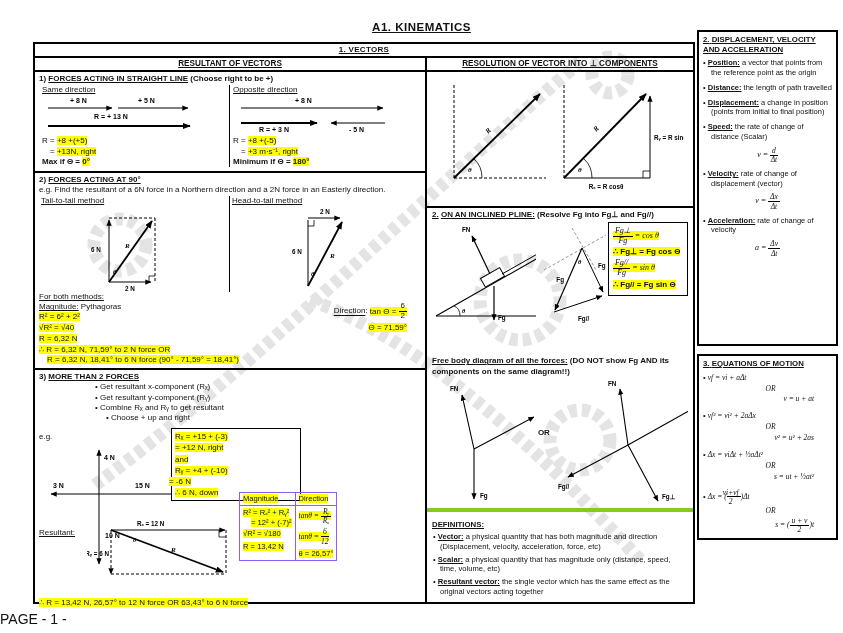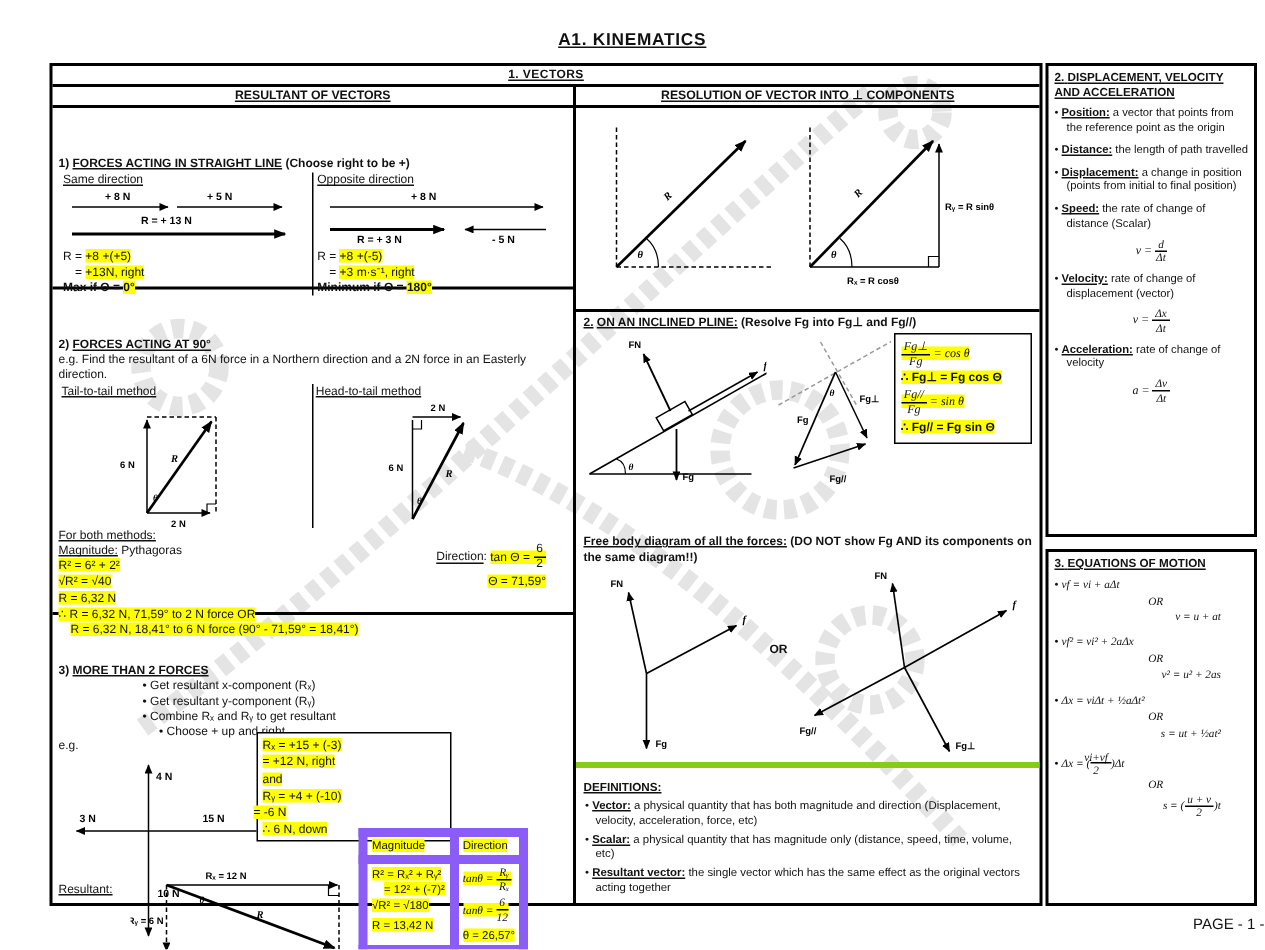"2. DISPLACEMENT, VELOCITY AND" .r2 { top: 42px -> 30px }
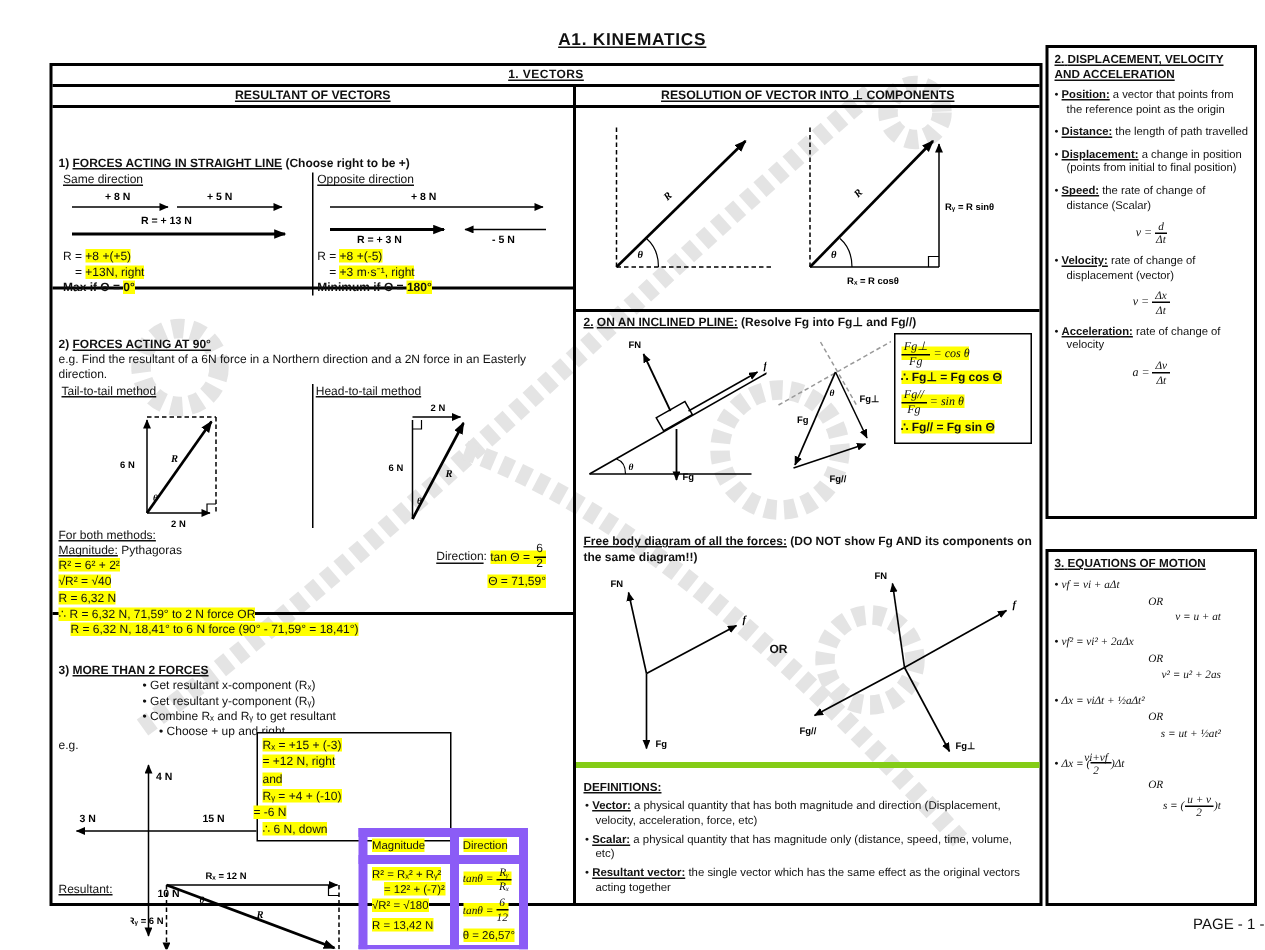"RESULTANT OF VECTORS" .lcol { width: 349px -> 392px }
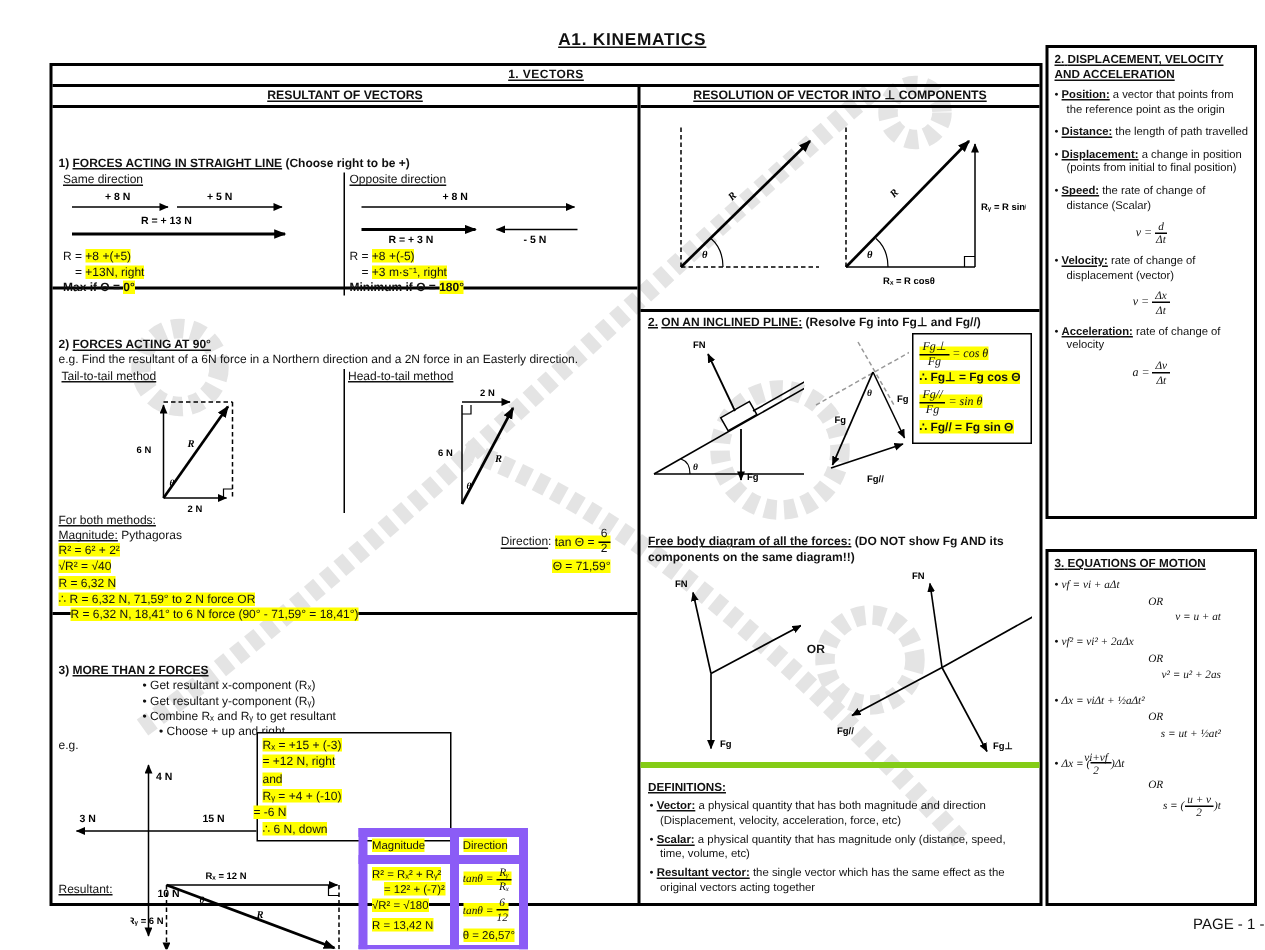"1) FORCES ACTING IN STRAIGHT" .sec { margin-top: 20px -> none; padding: 12px 4px -> 2px 4px }
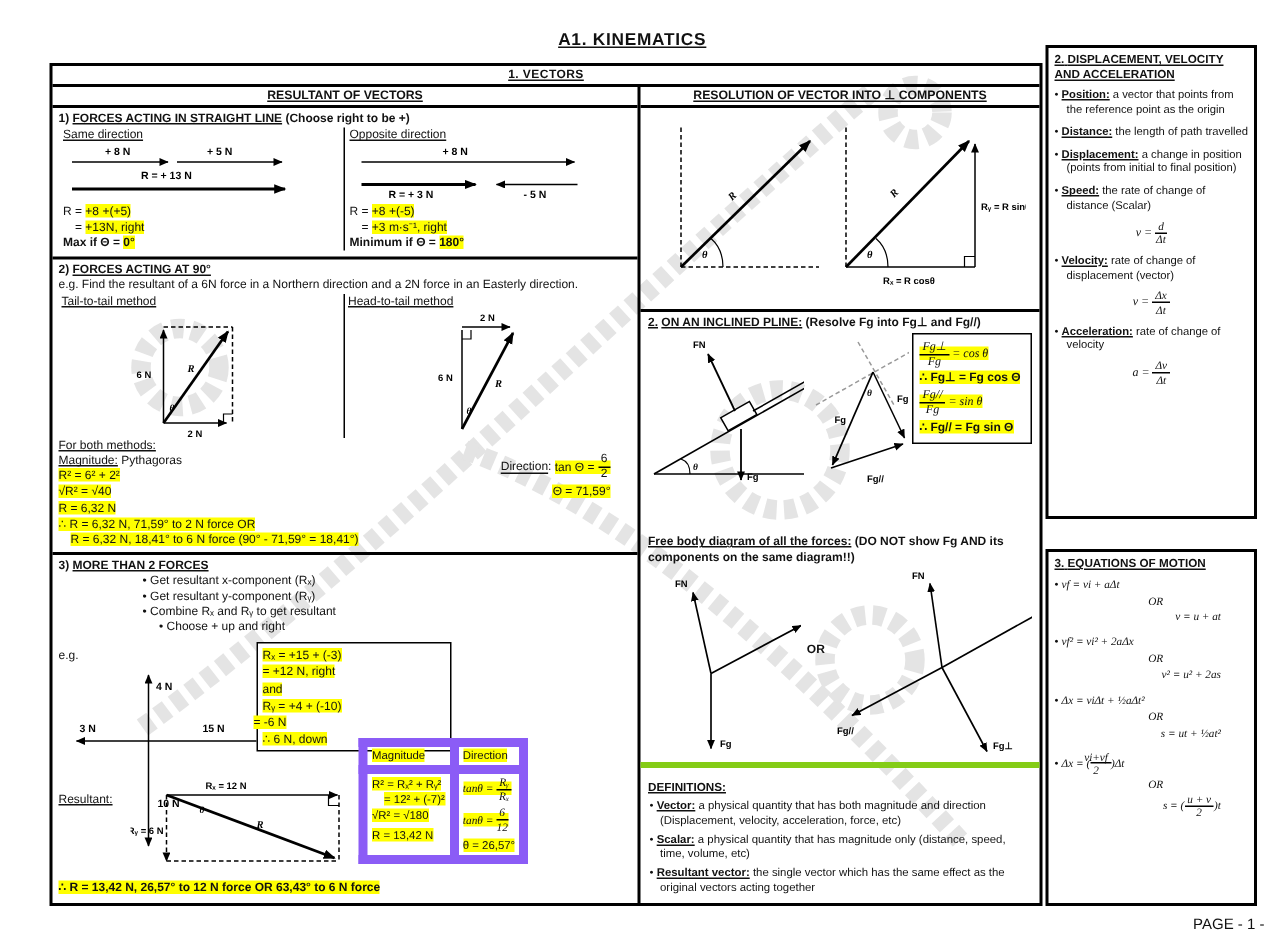"3. EQUATIONS OF MOTION" .r3 { height: 238px -> 186px; top: 366px -> 354px }
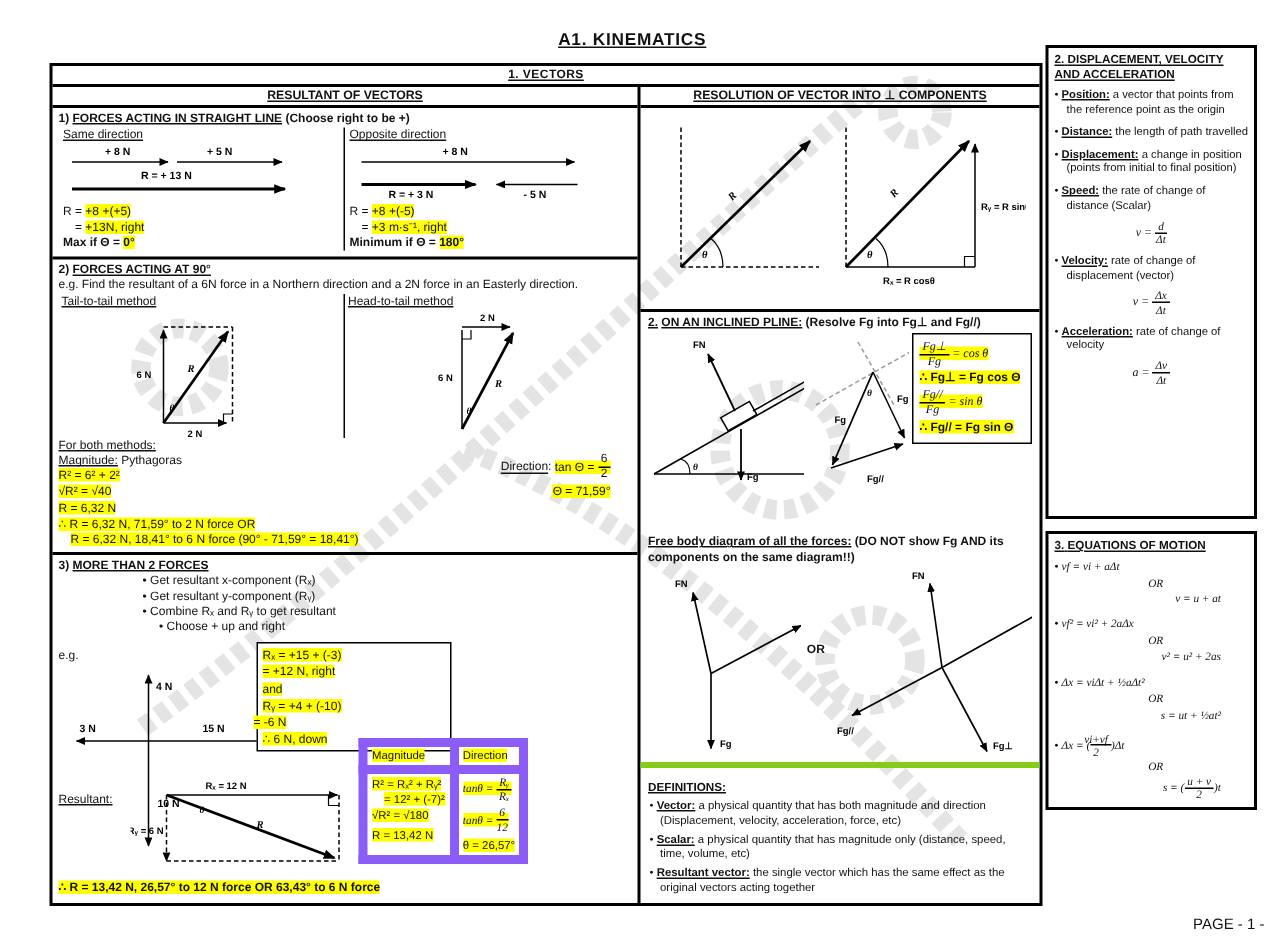"Magnitude" .ftable td,.ftable th { border: 6px solid #8b5cf6 -> 1px solid #8b5cf6 }
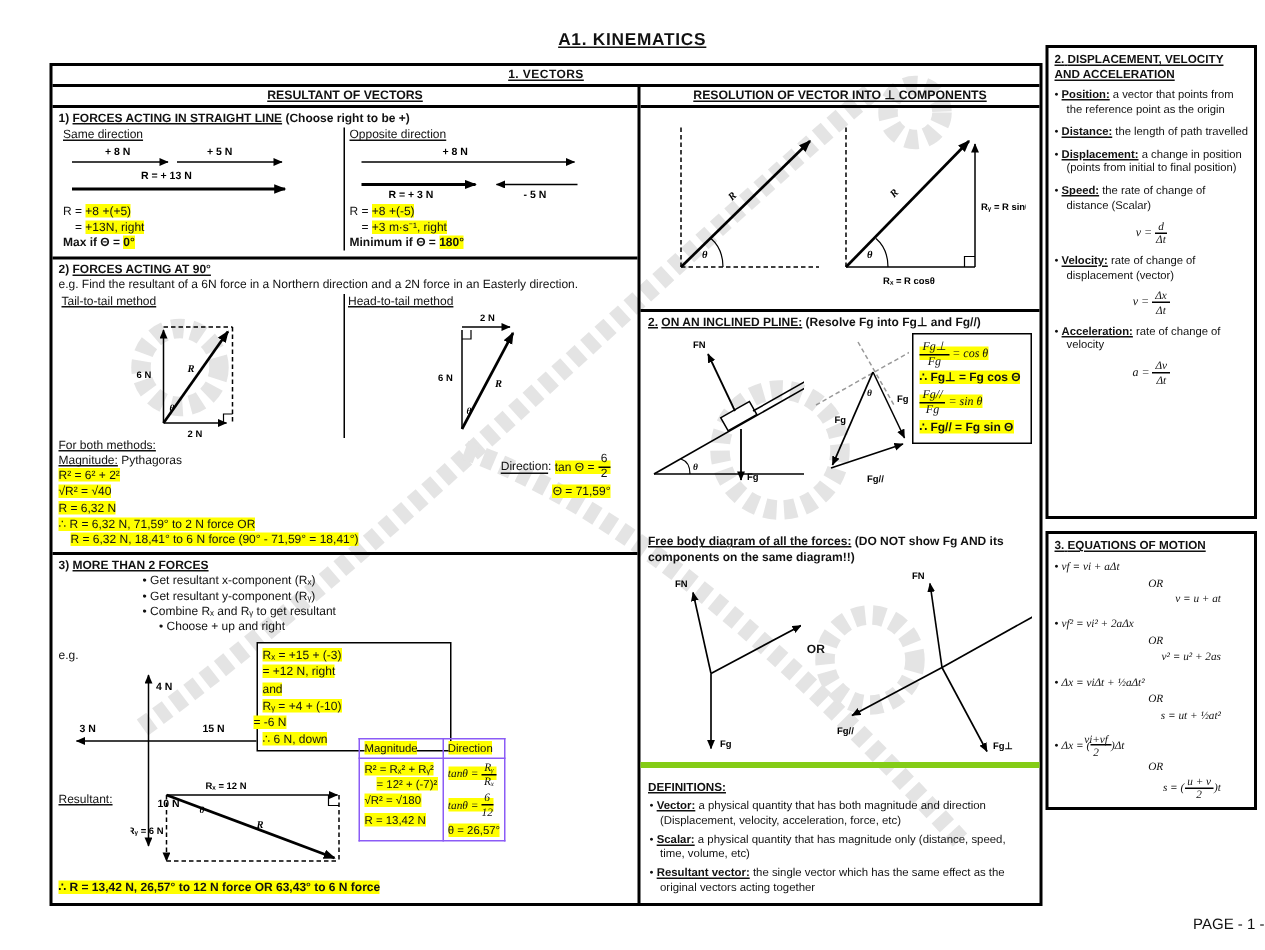"∴ R = 13,42 N," .final { font-weight: bold -> none; top: 217px -> 228px }
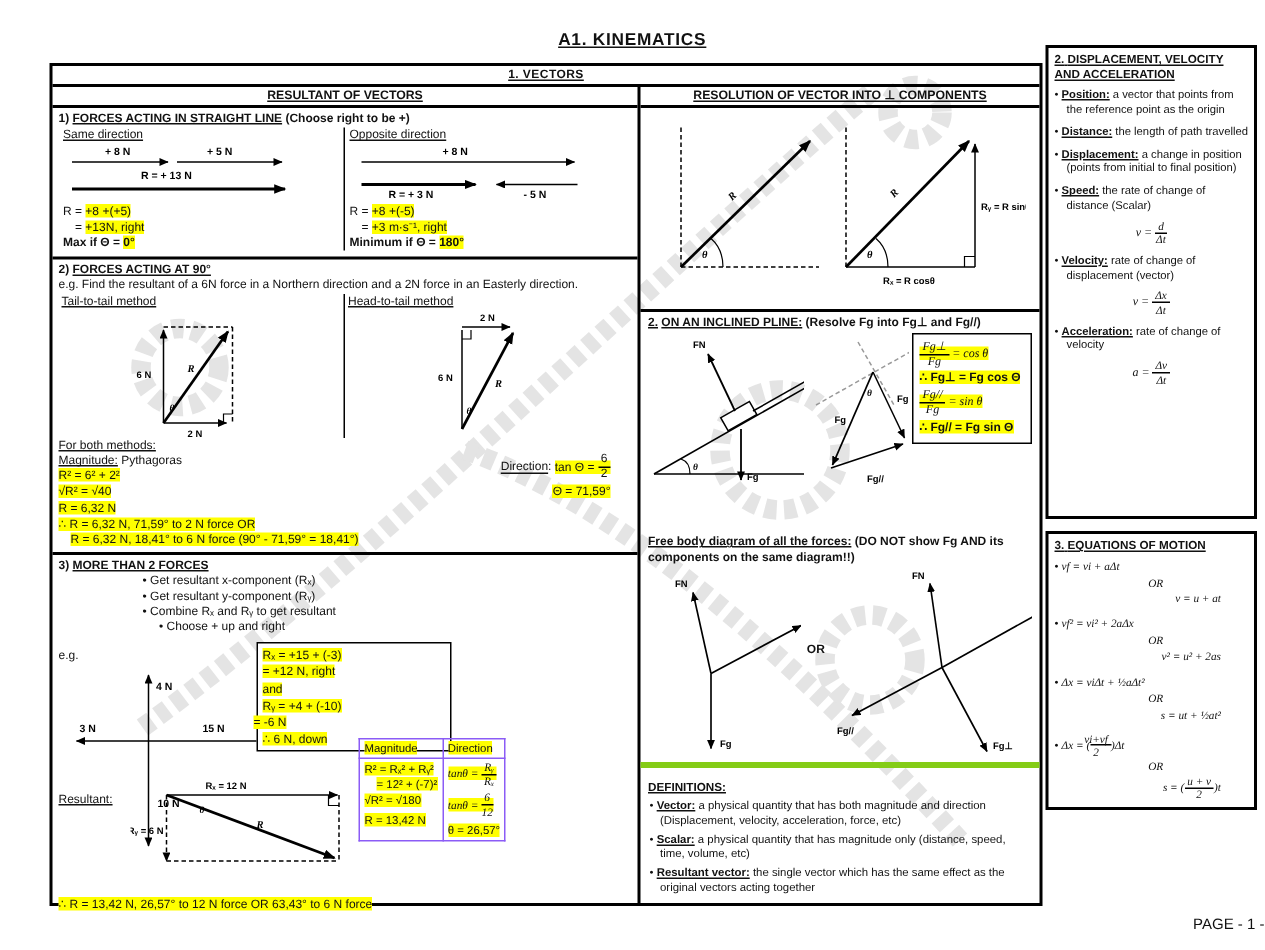"PAGE - 1 -" .footer { font-size: 10px -> 14px; text-align: right -> left }
